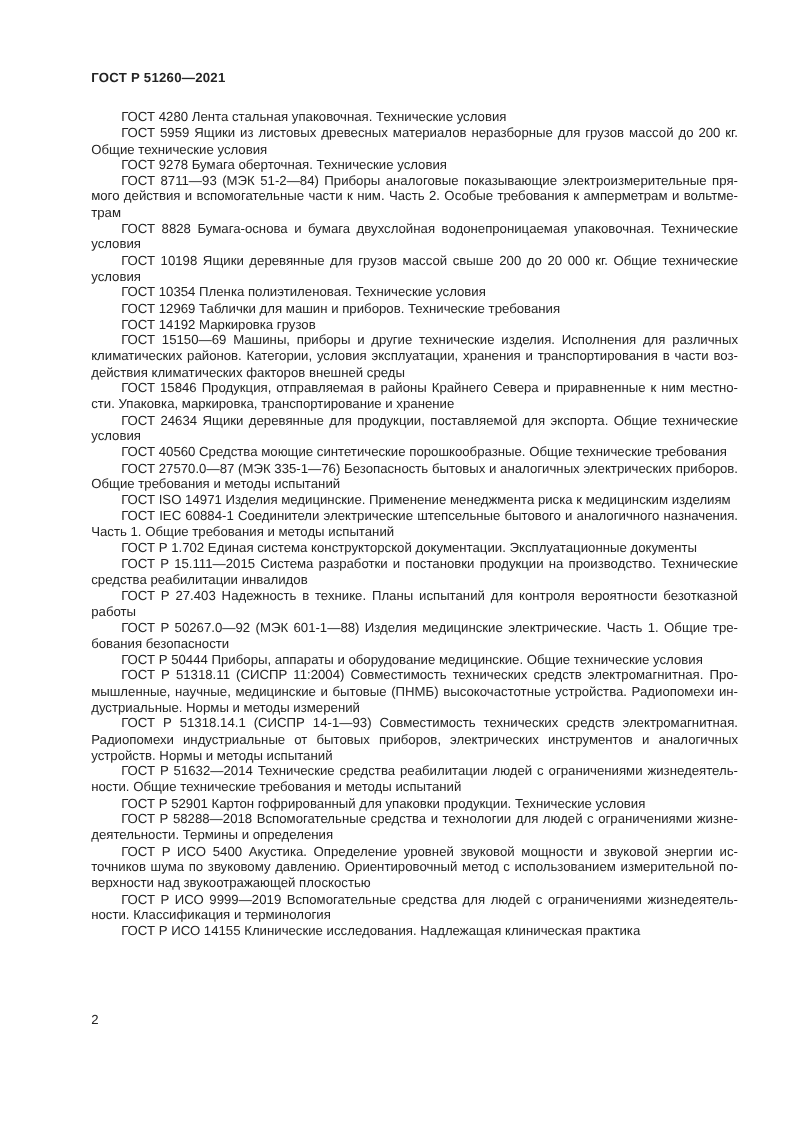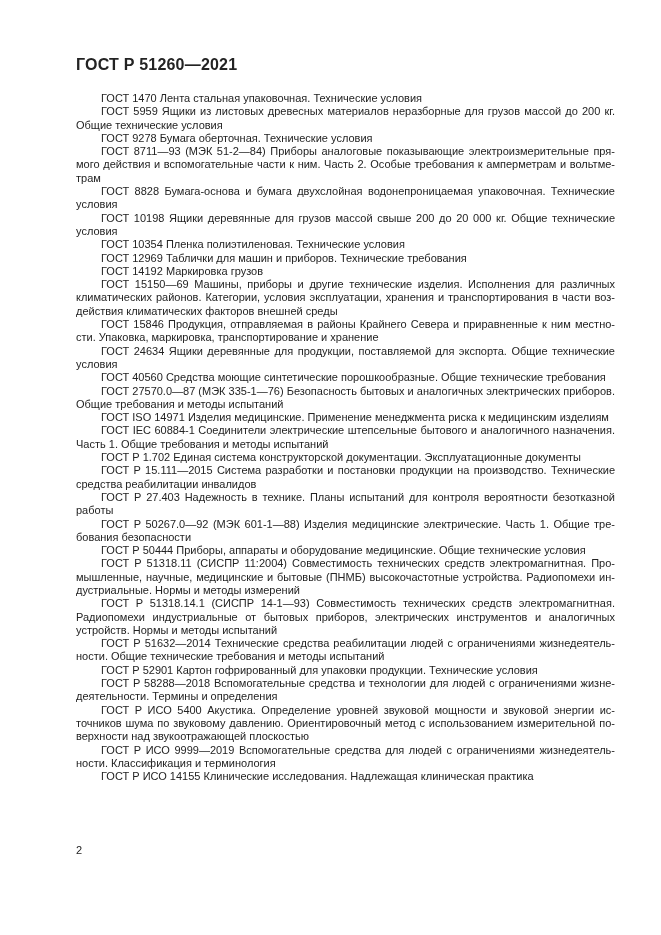"ГОСТ Р 51260—2021" .doc-header { font-size: 16px -> 11px }
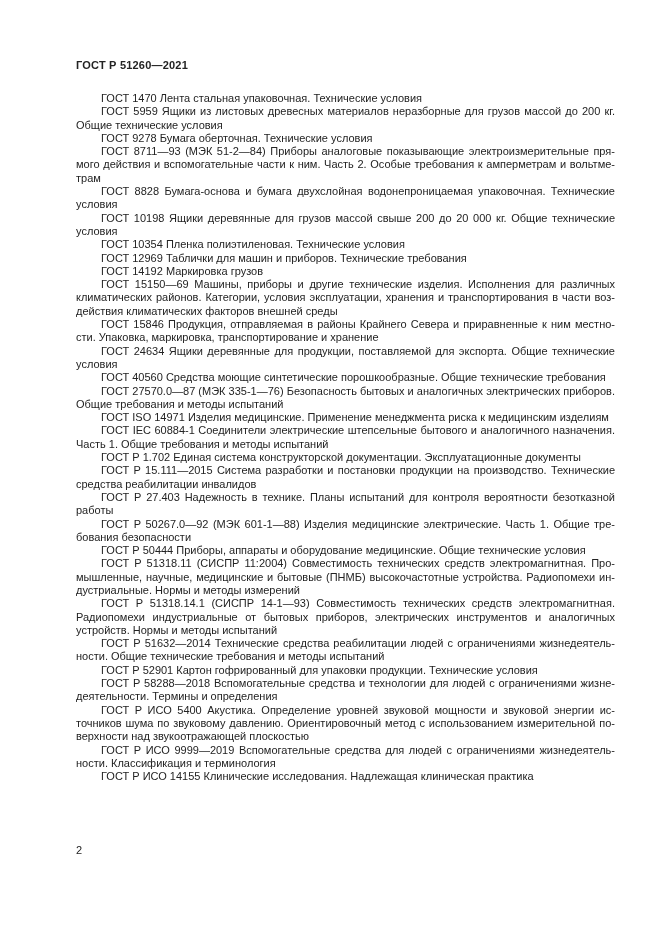"ГОСТ 1470 Лента стальная упаковочная." p.ref { text: 1470 -> 4280 }
